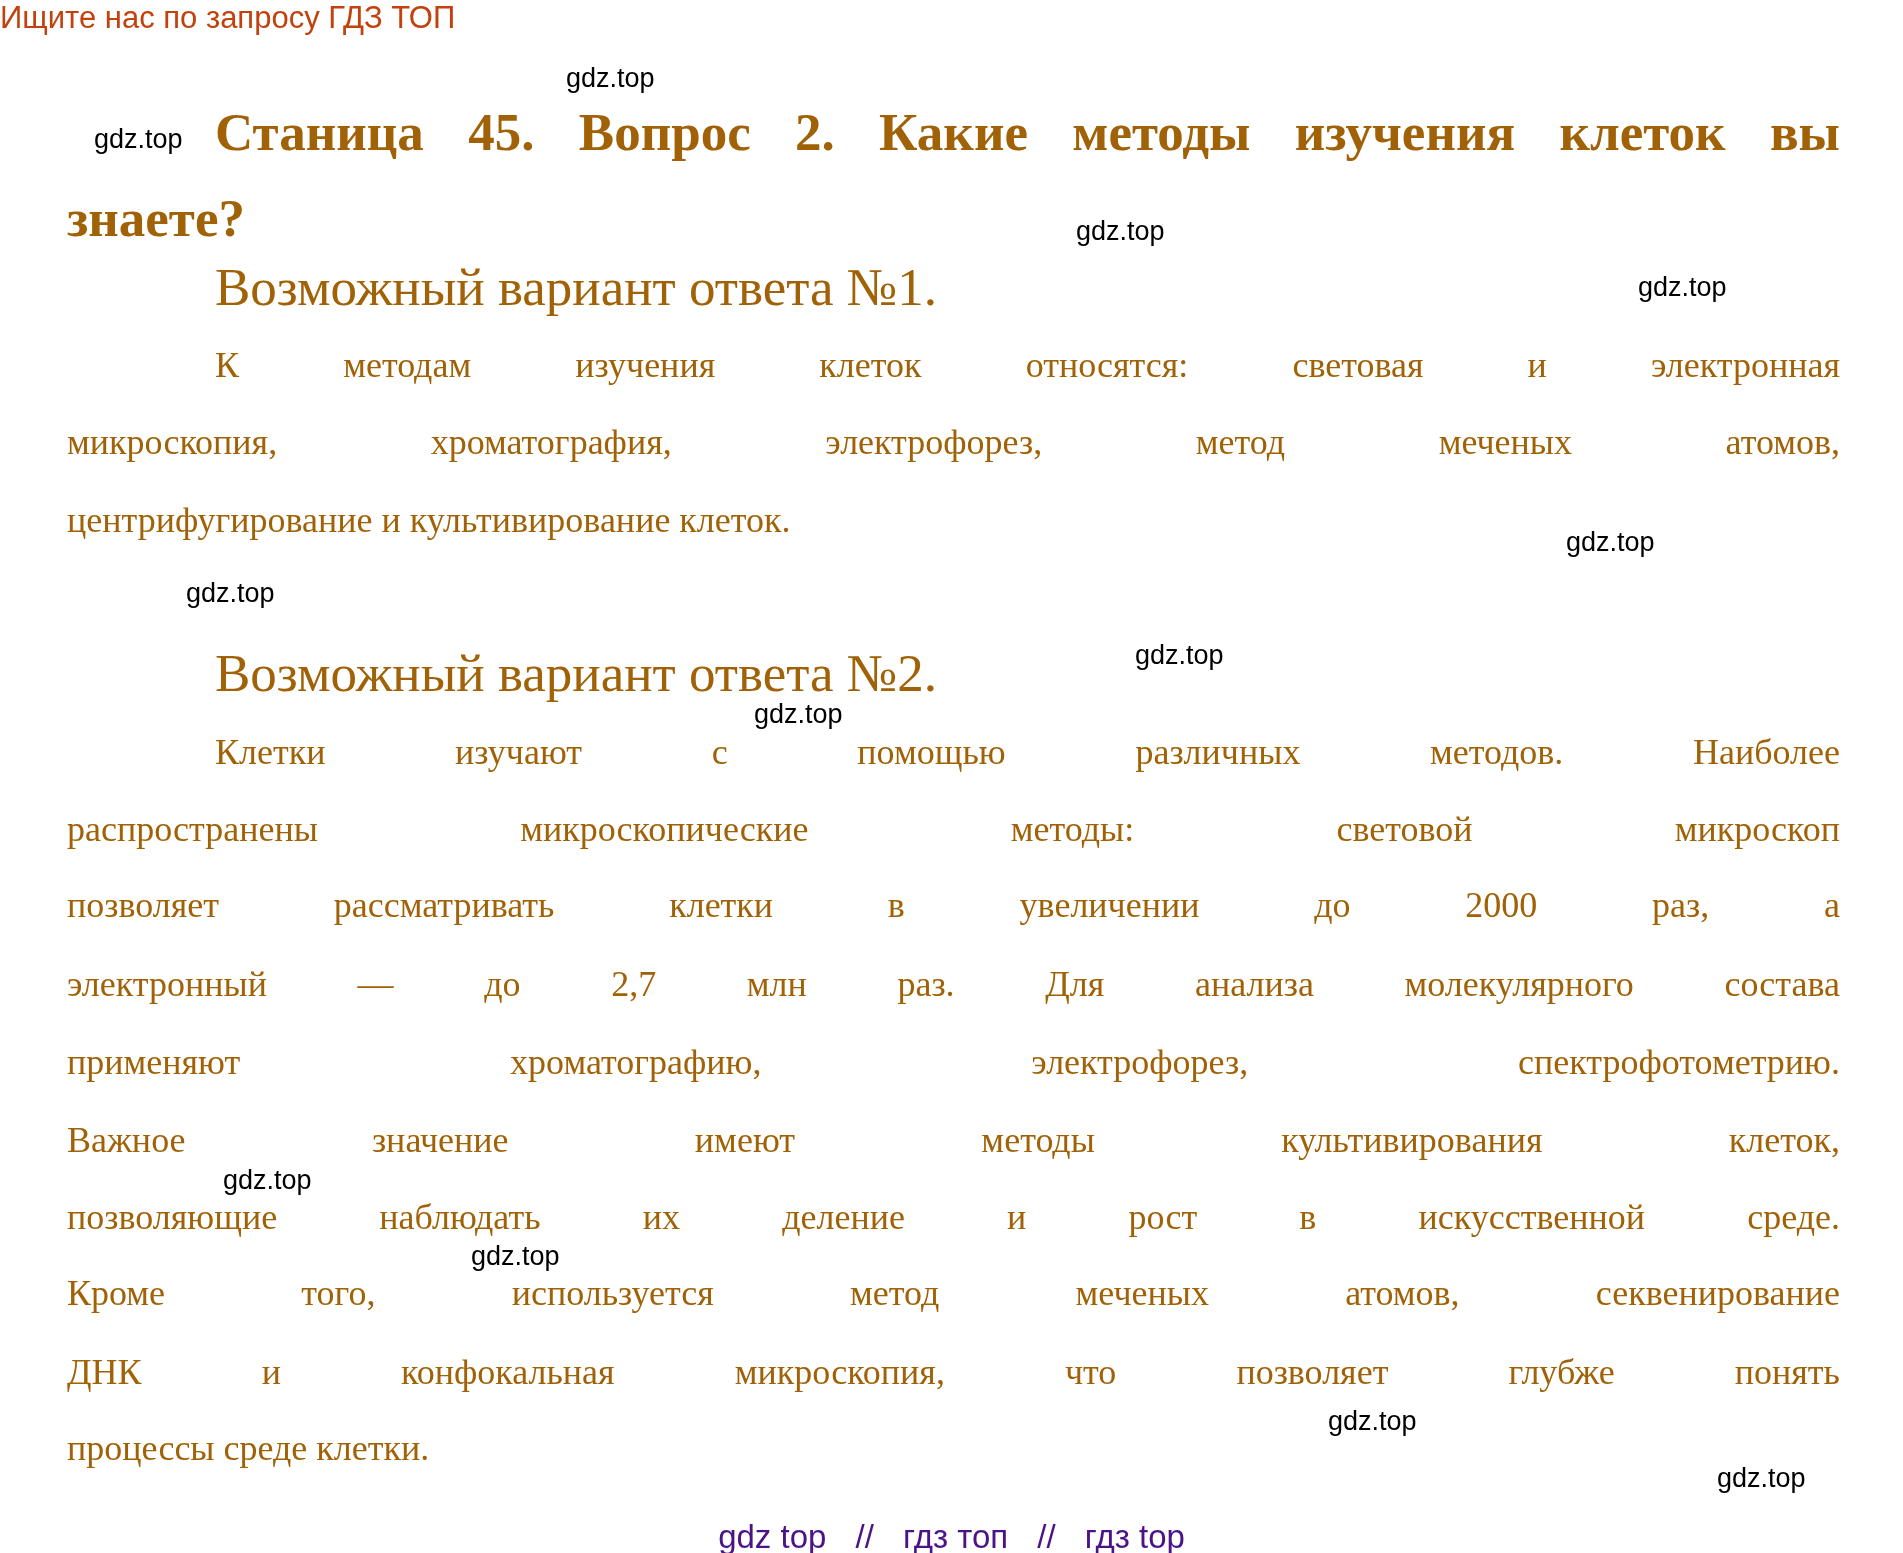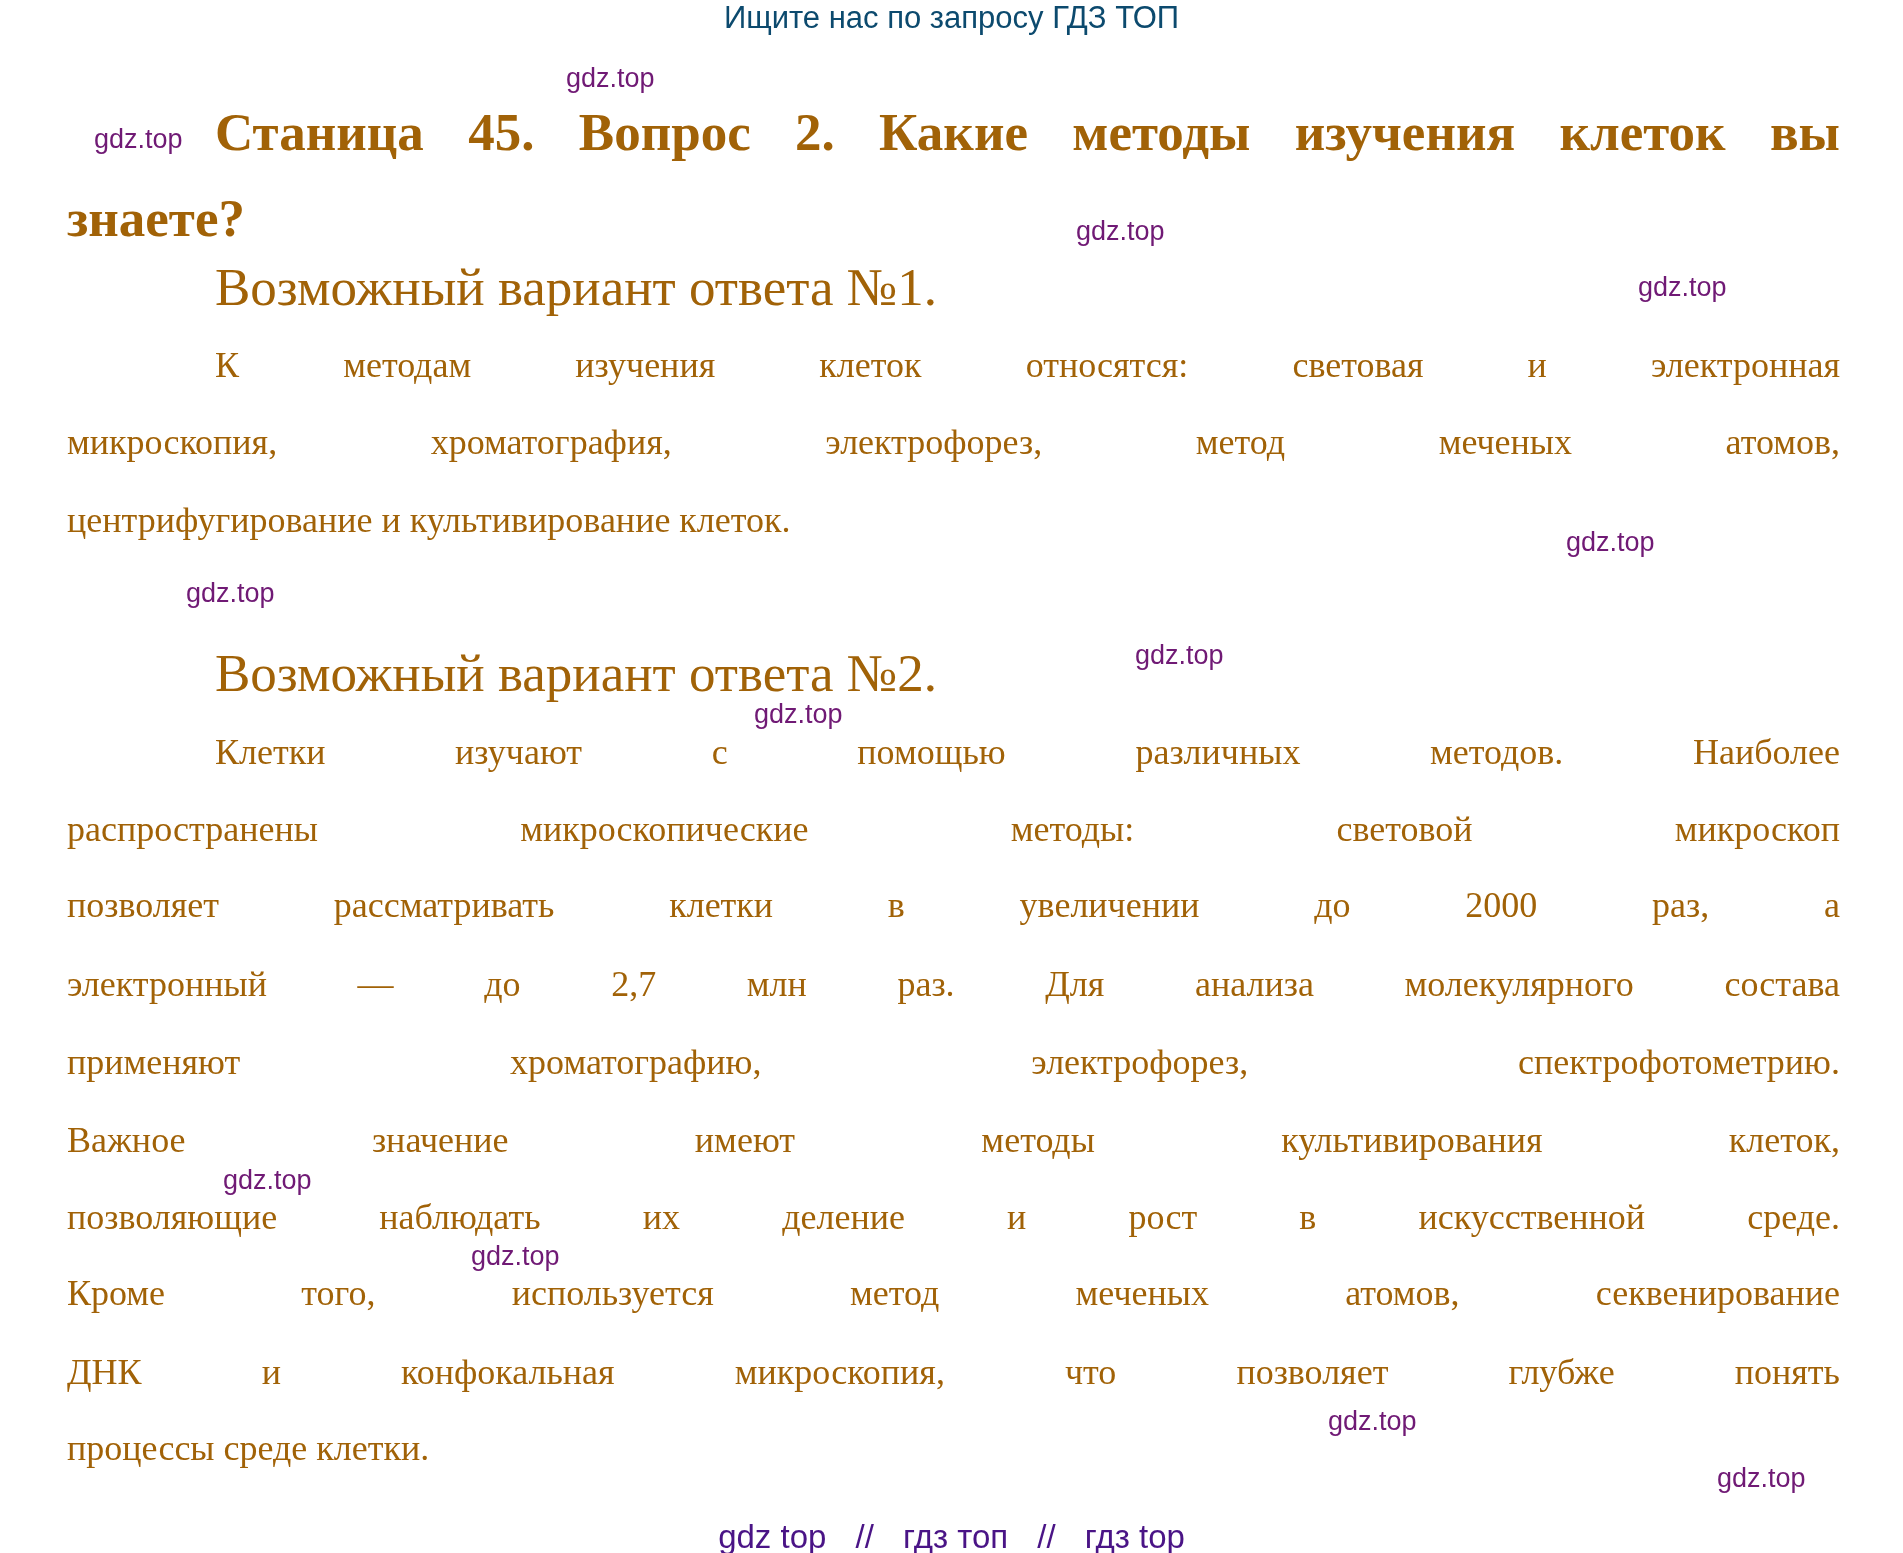"Ищите нас по запросу ГДЗ" .top-banner { color: #0c4a6e -> #c2410c; text-align: center -> left }
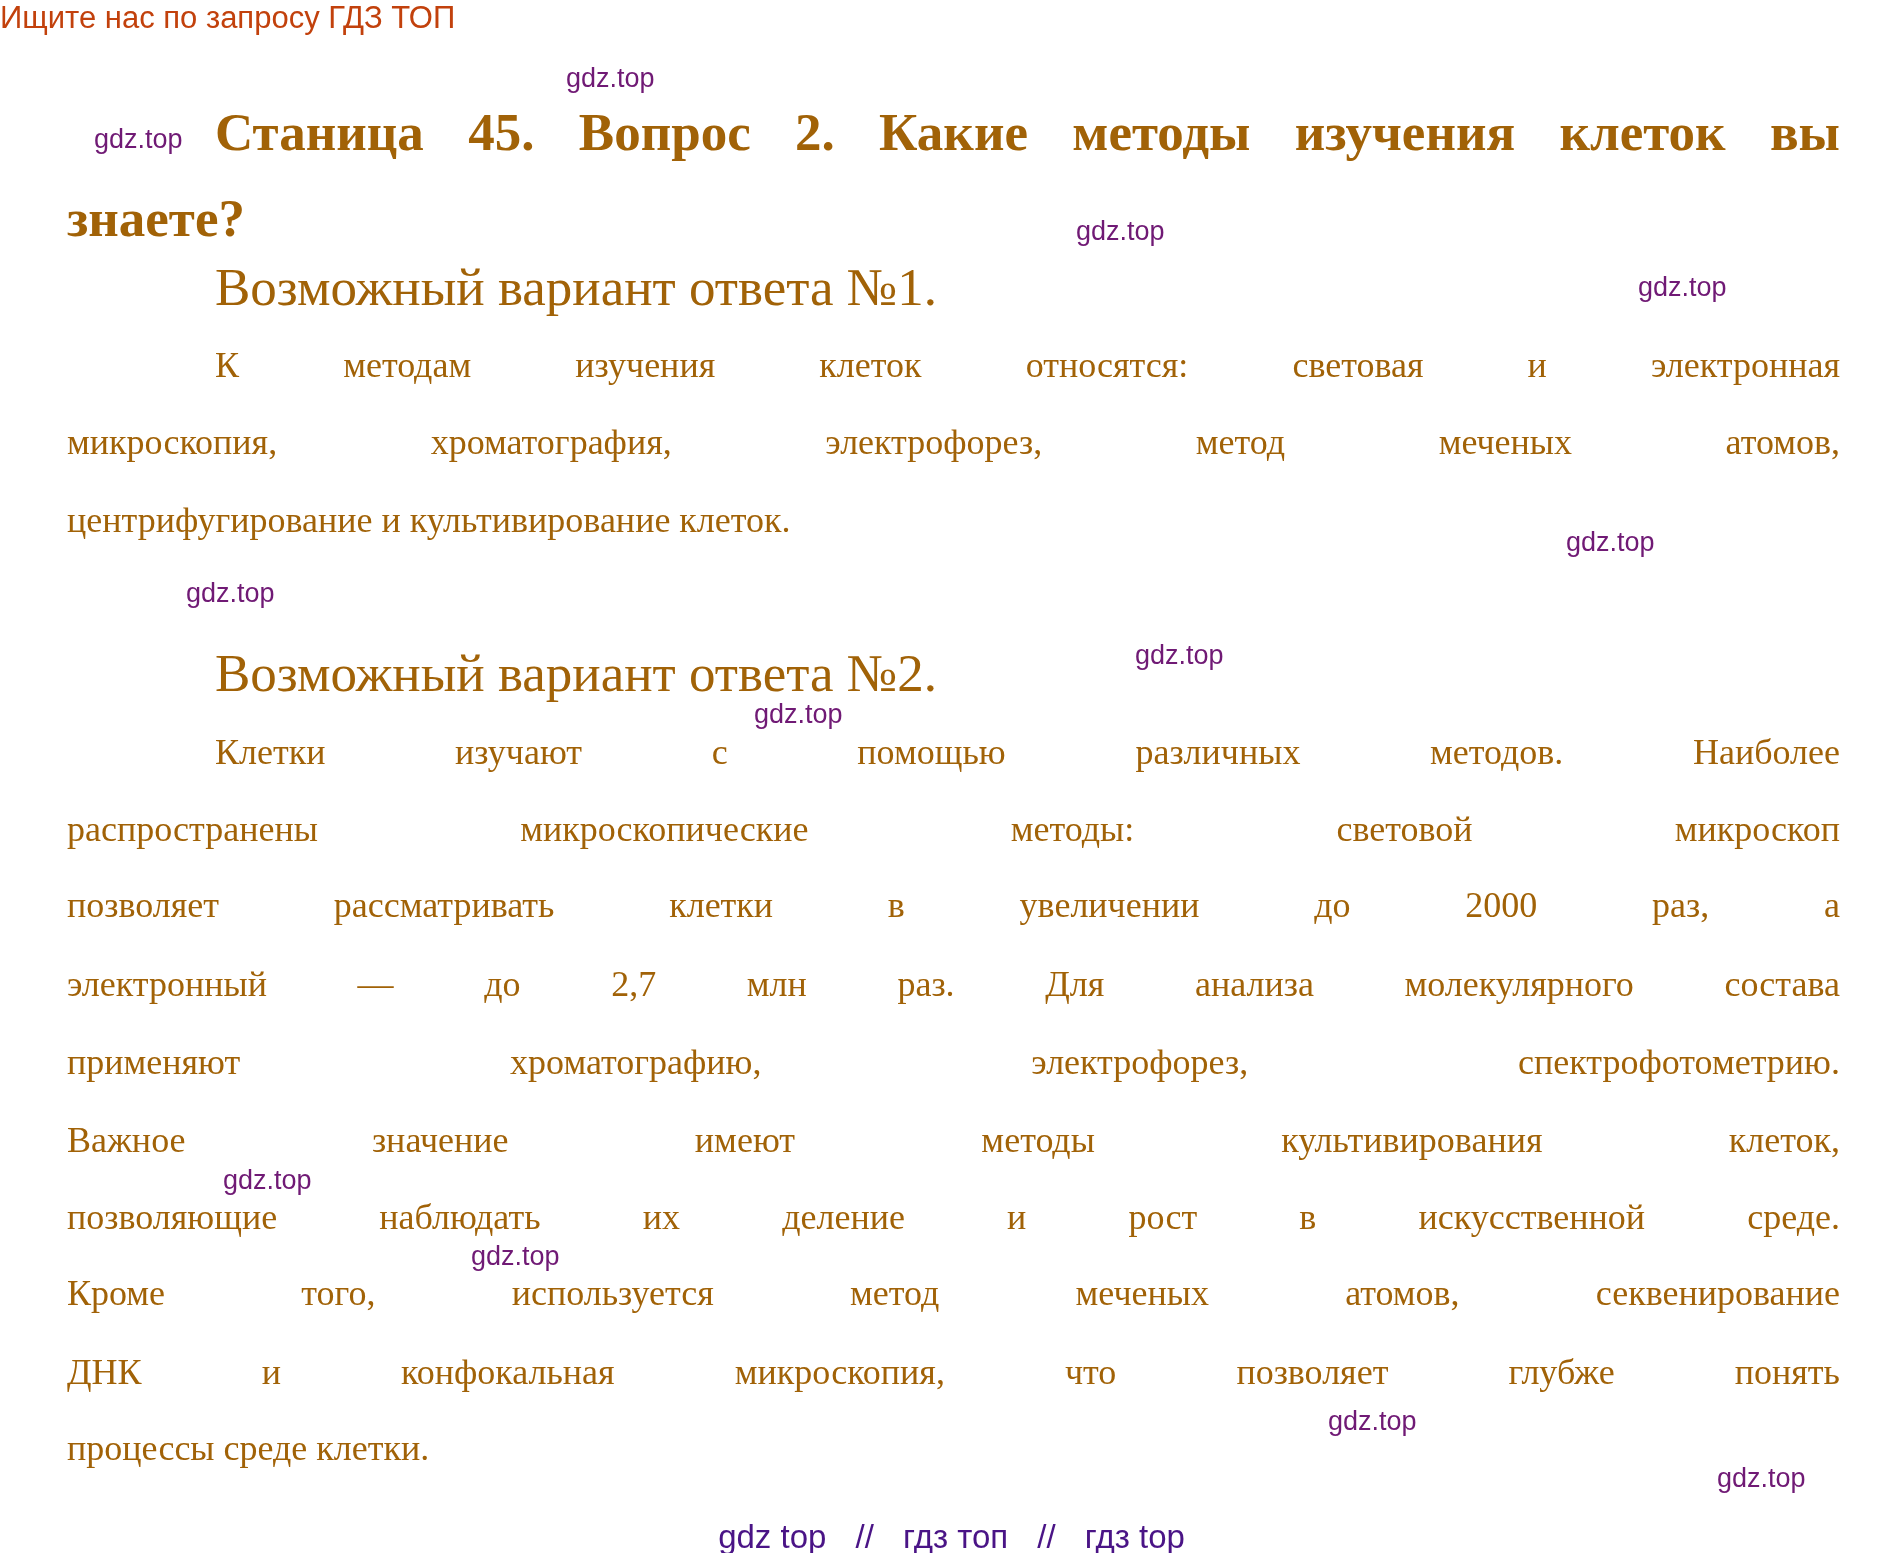"gdz.top" .wm { color: #701a75 -> #000000 }
